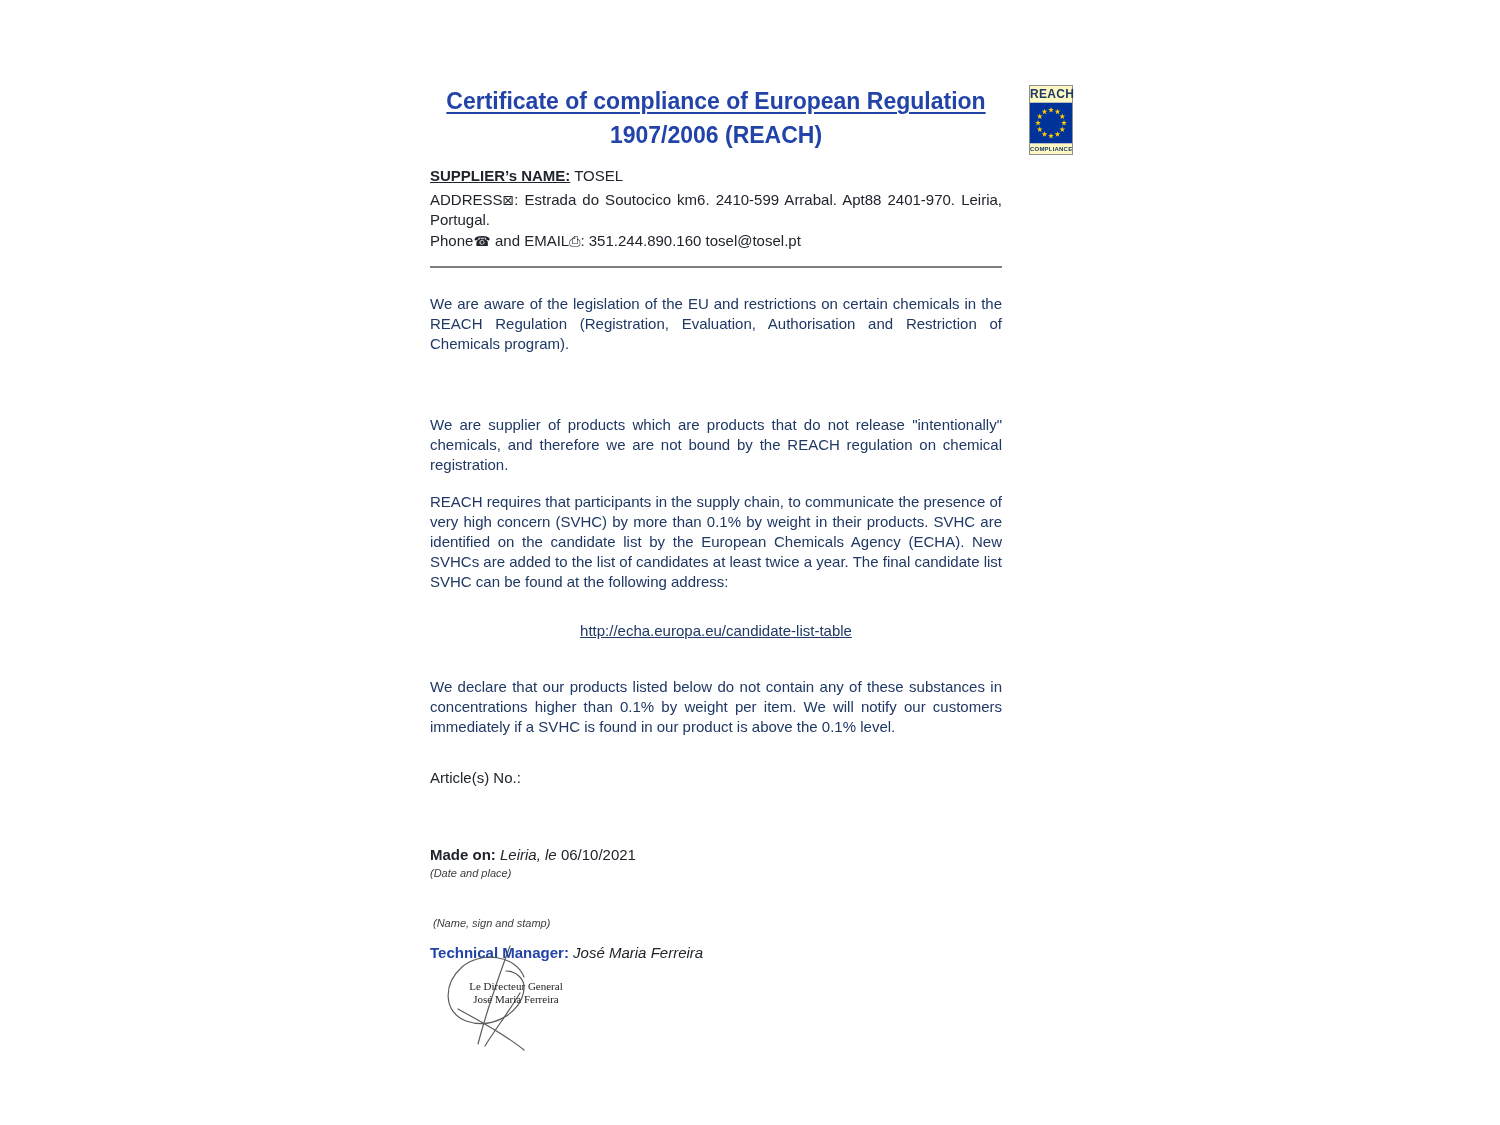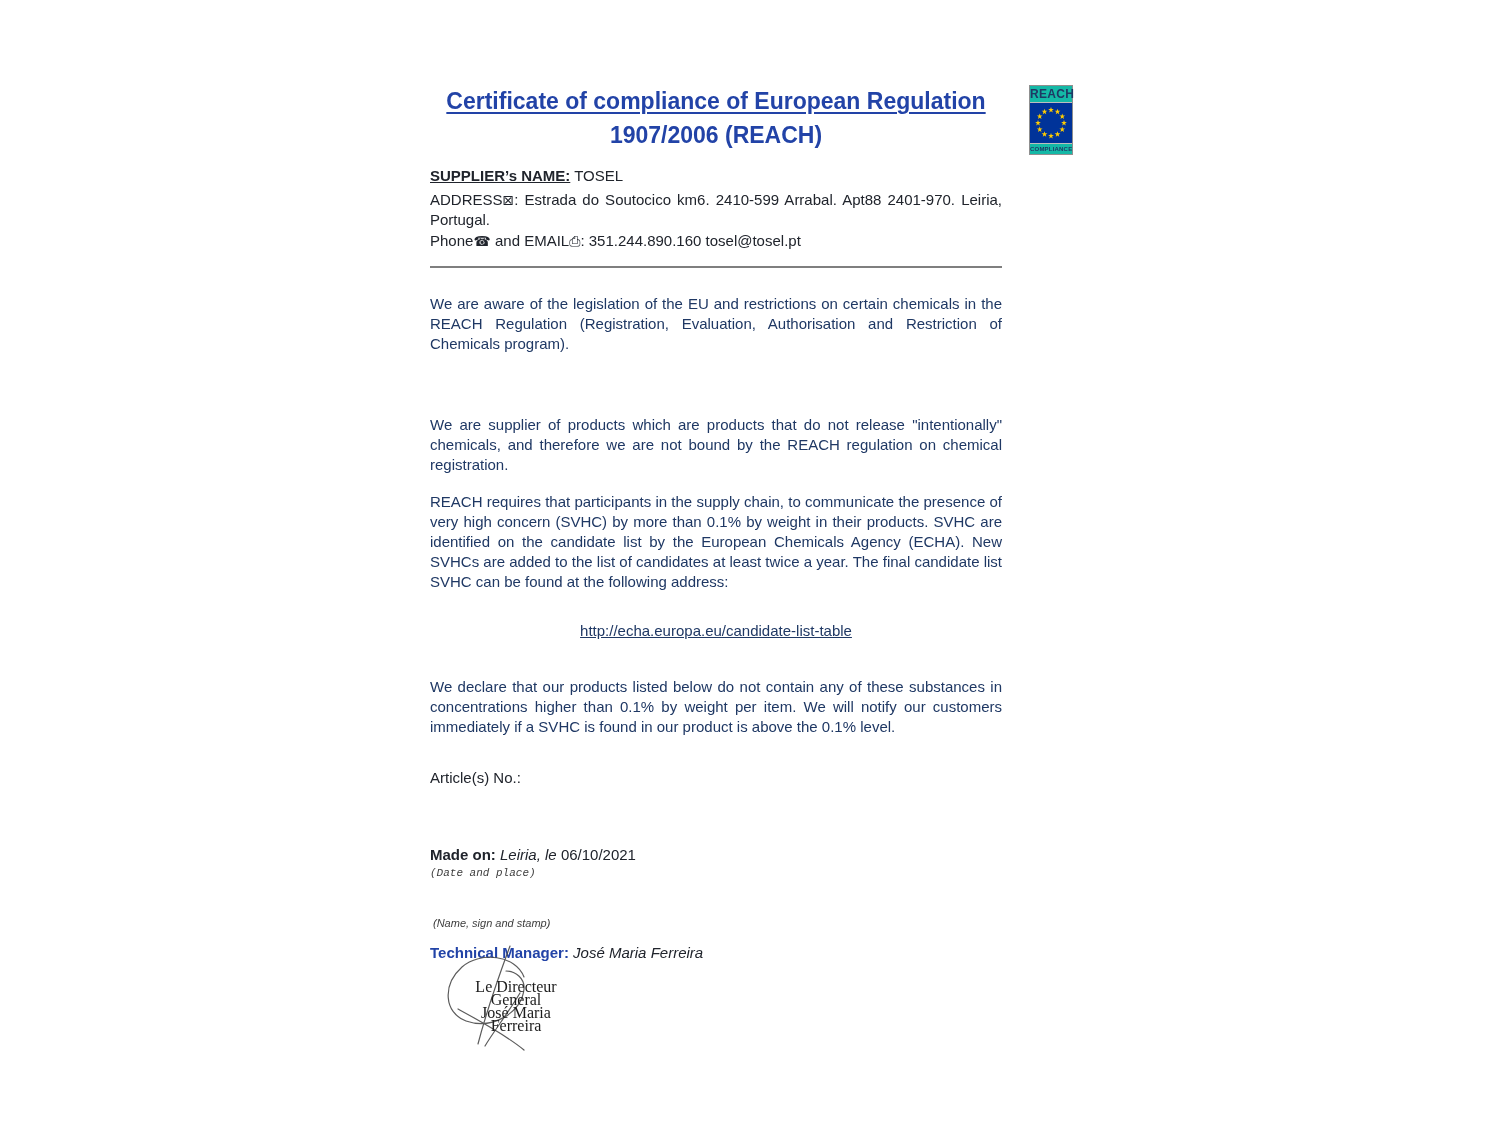"REACH" .reach-logo { background: #14b8a6 -> #fef9c3 }
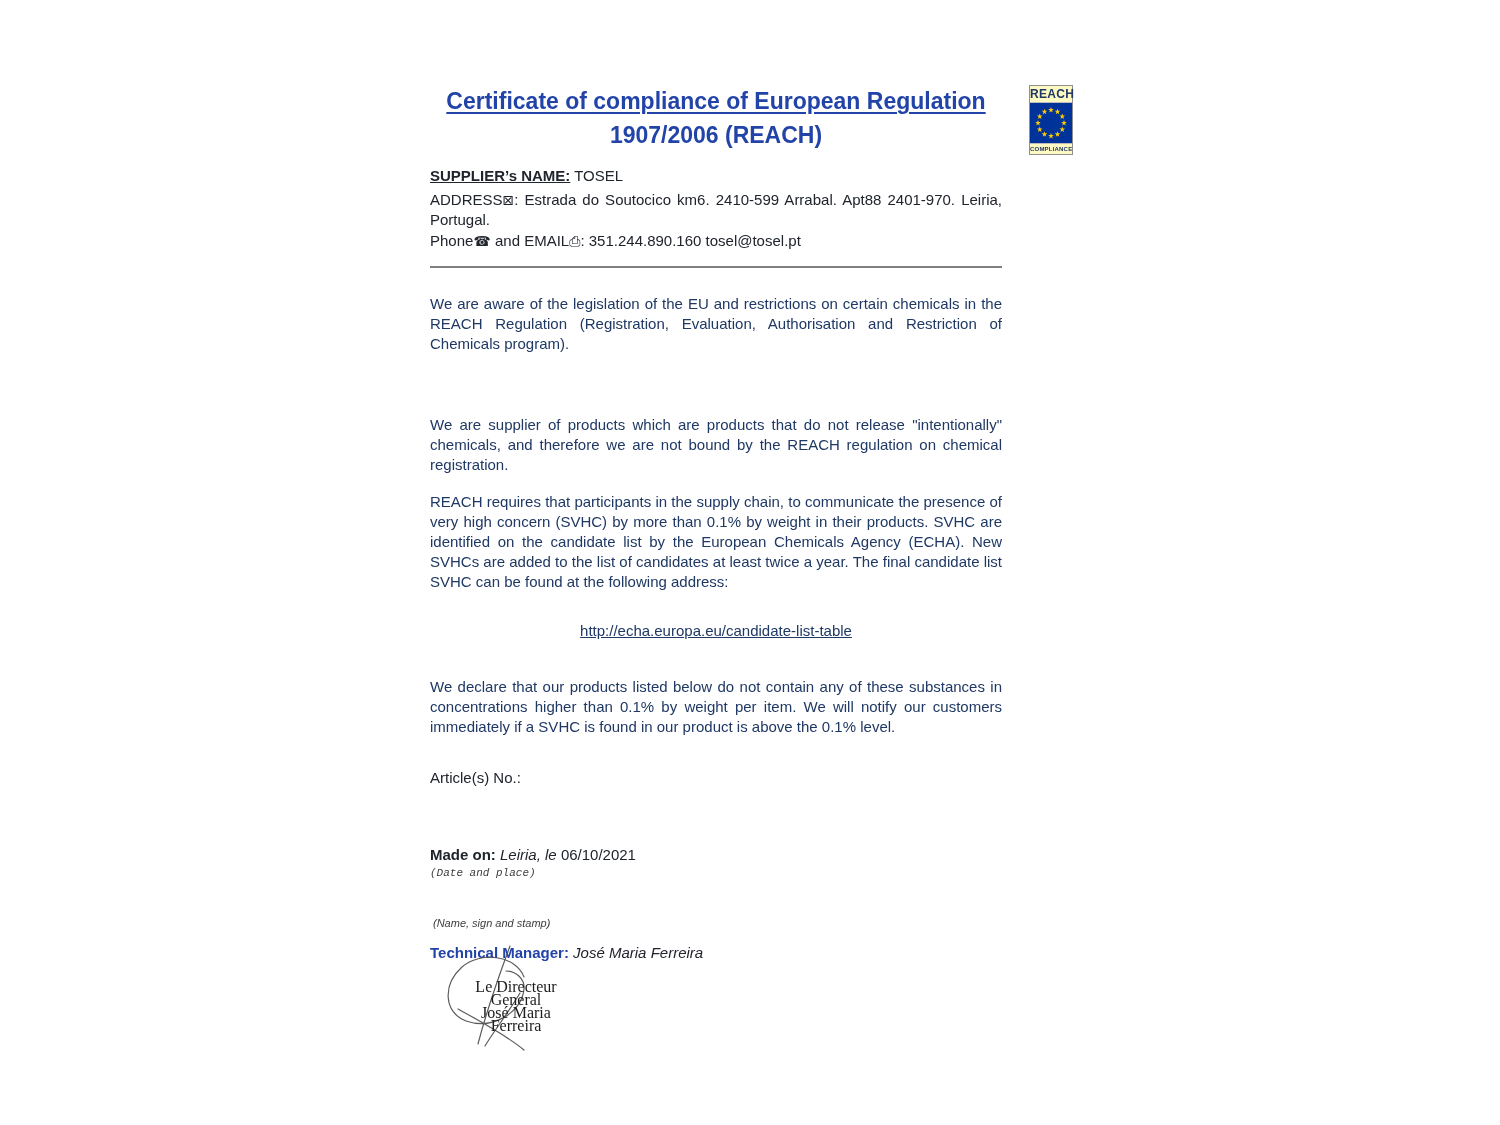"(Date and place)" .date-hint { font-family: Liberation Mono, monospace -> none }
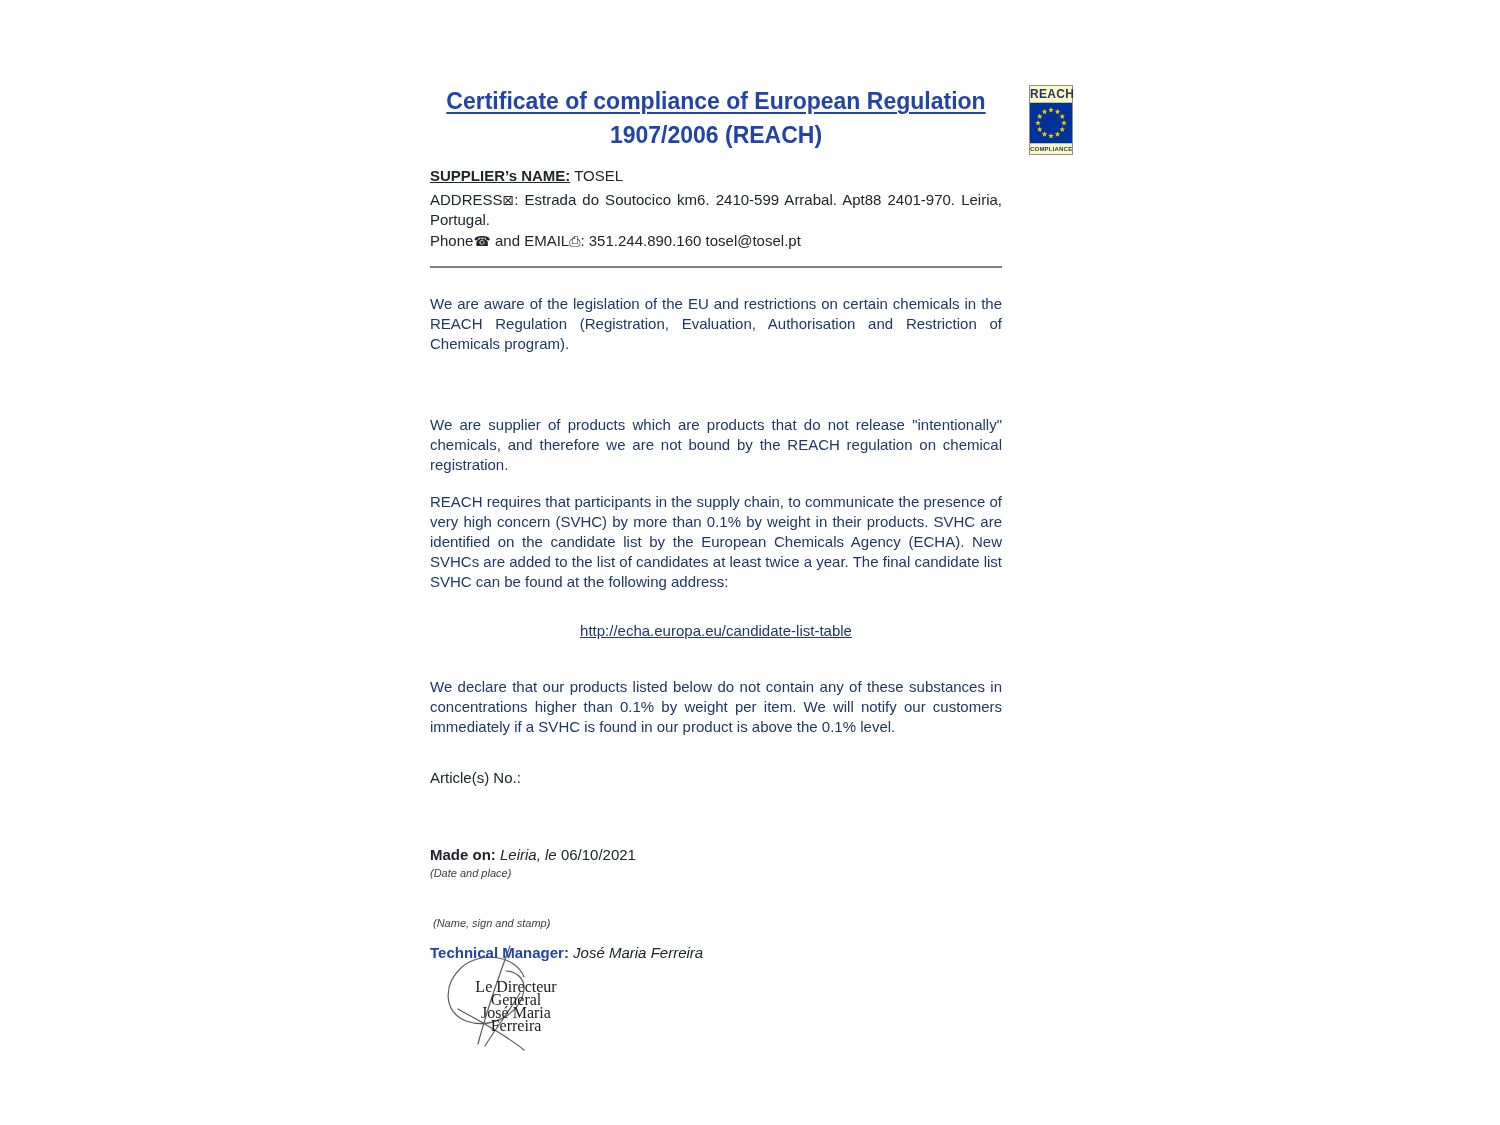"Le Directeur General" .sig-text { font-size: 16px -> 11px }
